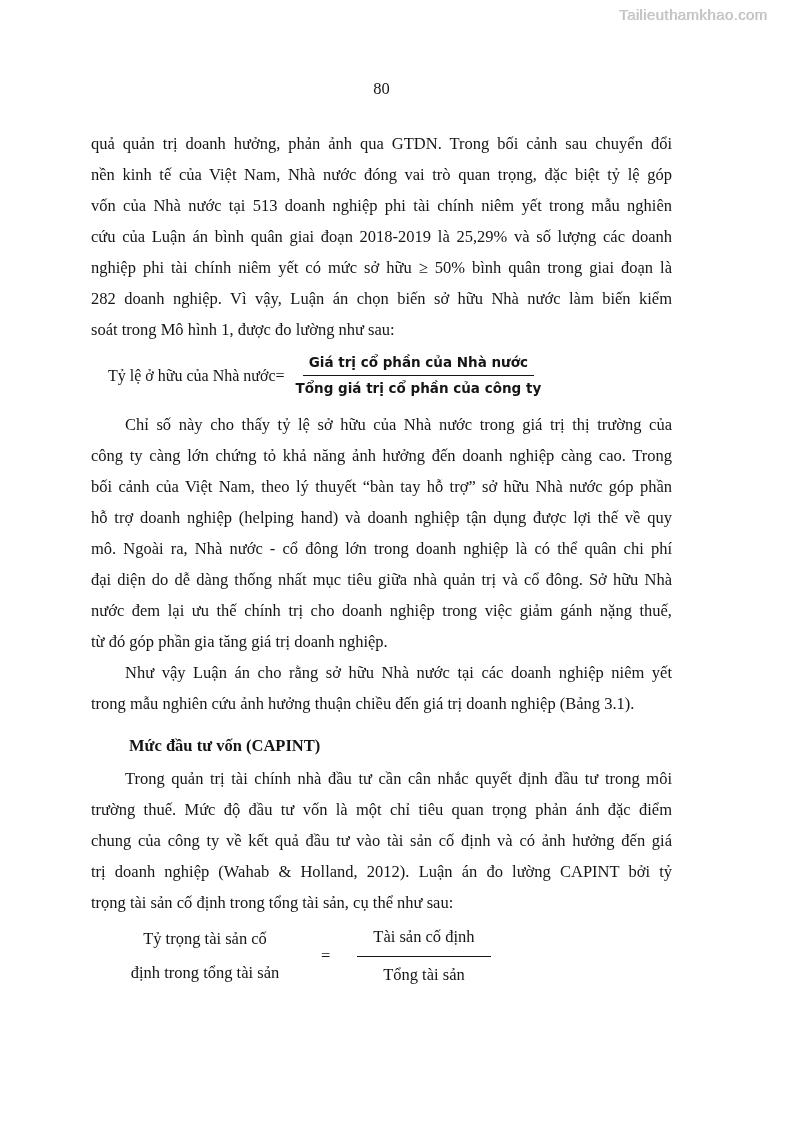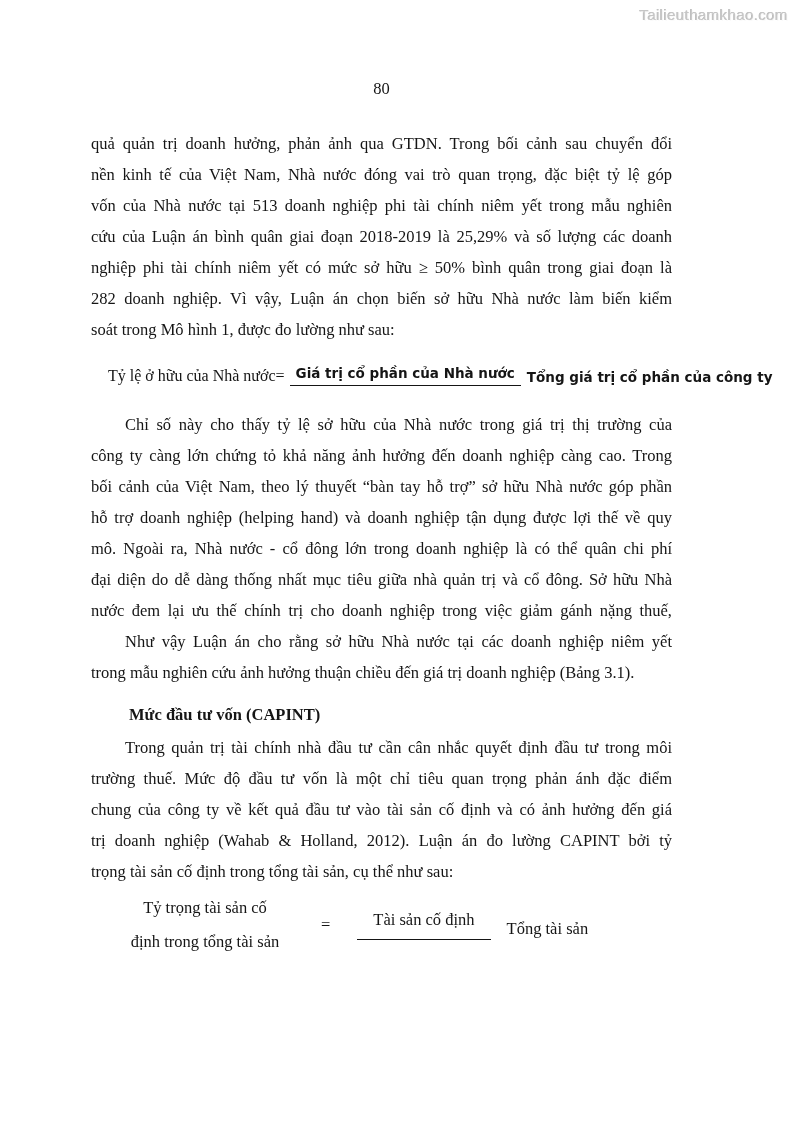"Tailieuthamkhao.com" .watermark { right: 6px -> 26px }
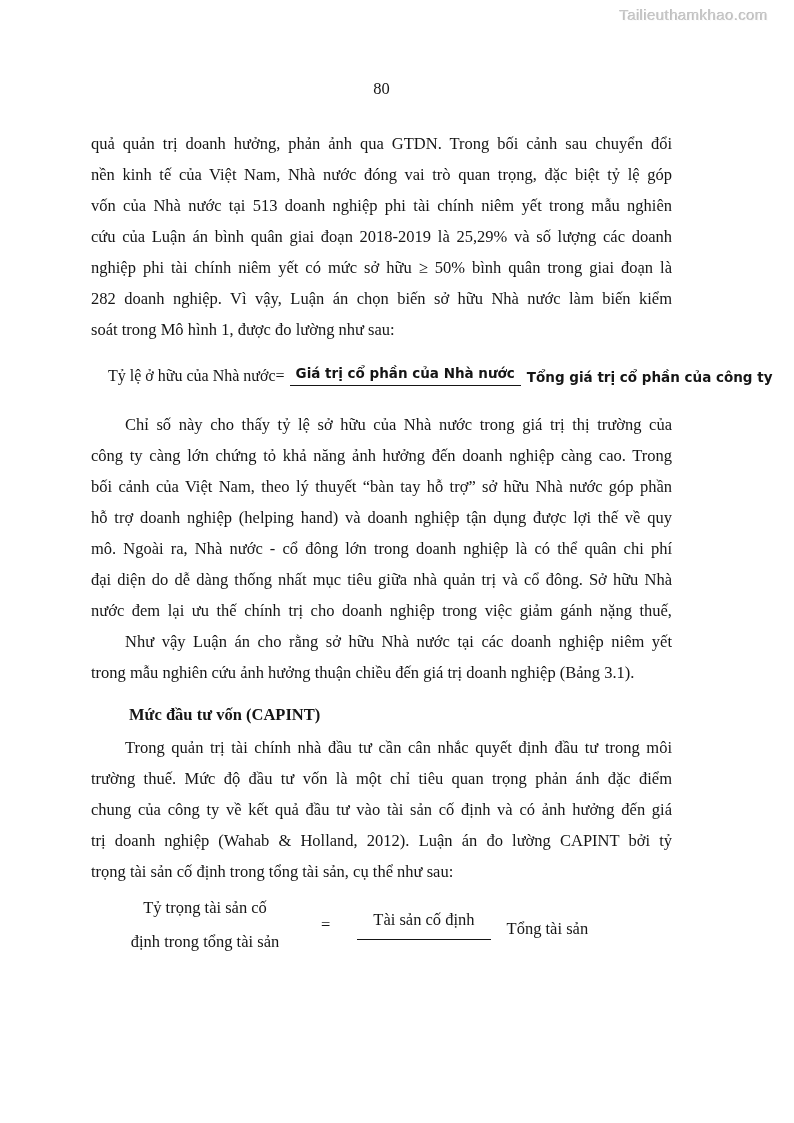"Giá trị cổ phần của" .frac { flex-direction: none -> column }
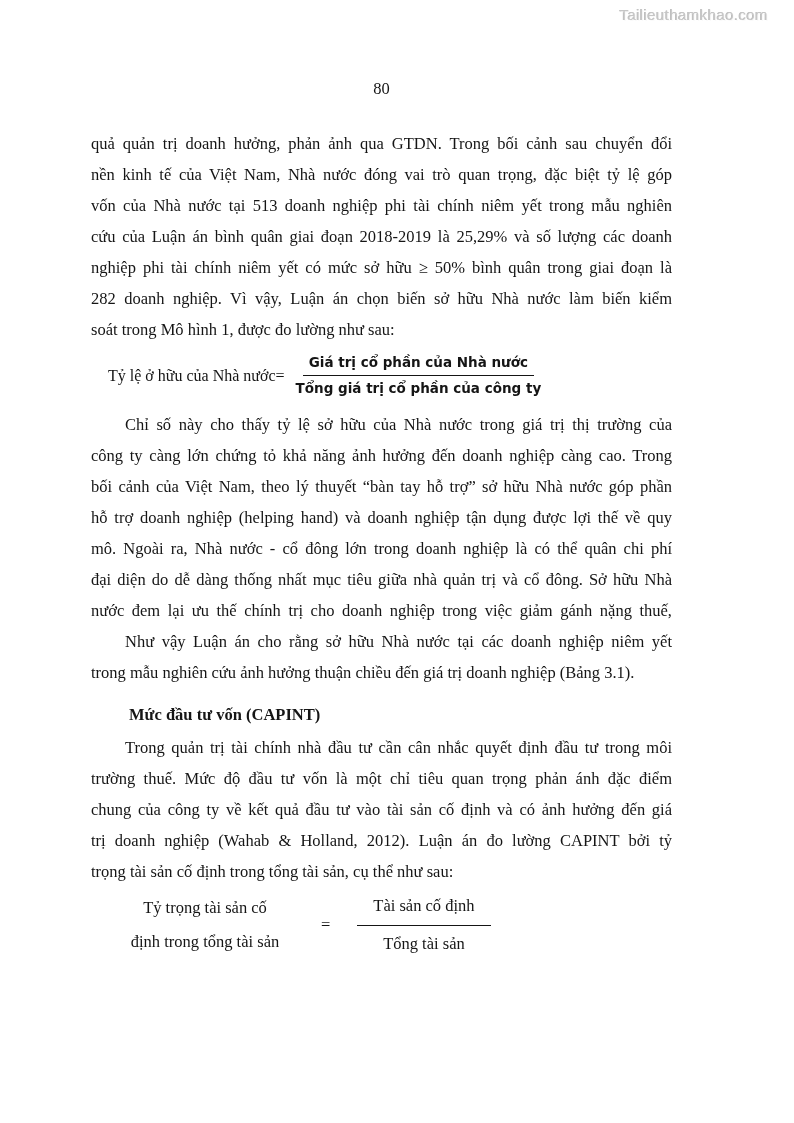"từ đó góp phần gia" div.tline { html: none -> <div>từ đó góp phần gia tăng giá trị doanh nghiệp.</div> }
